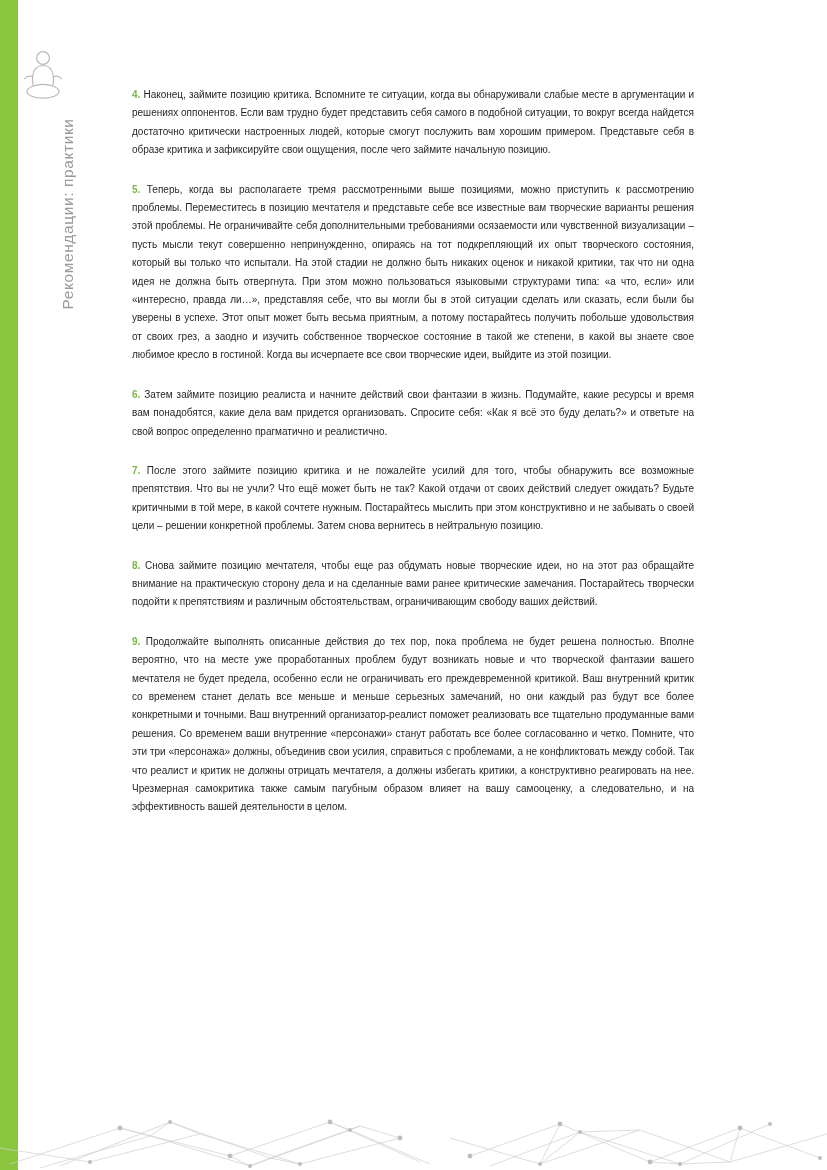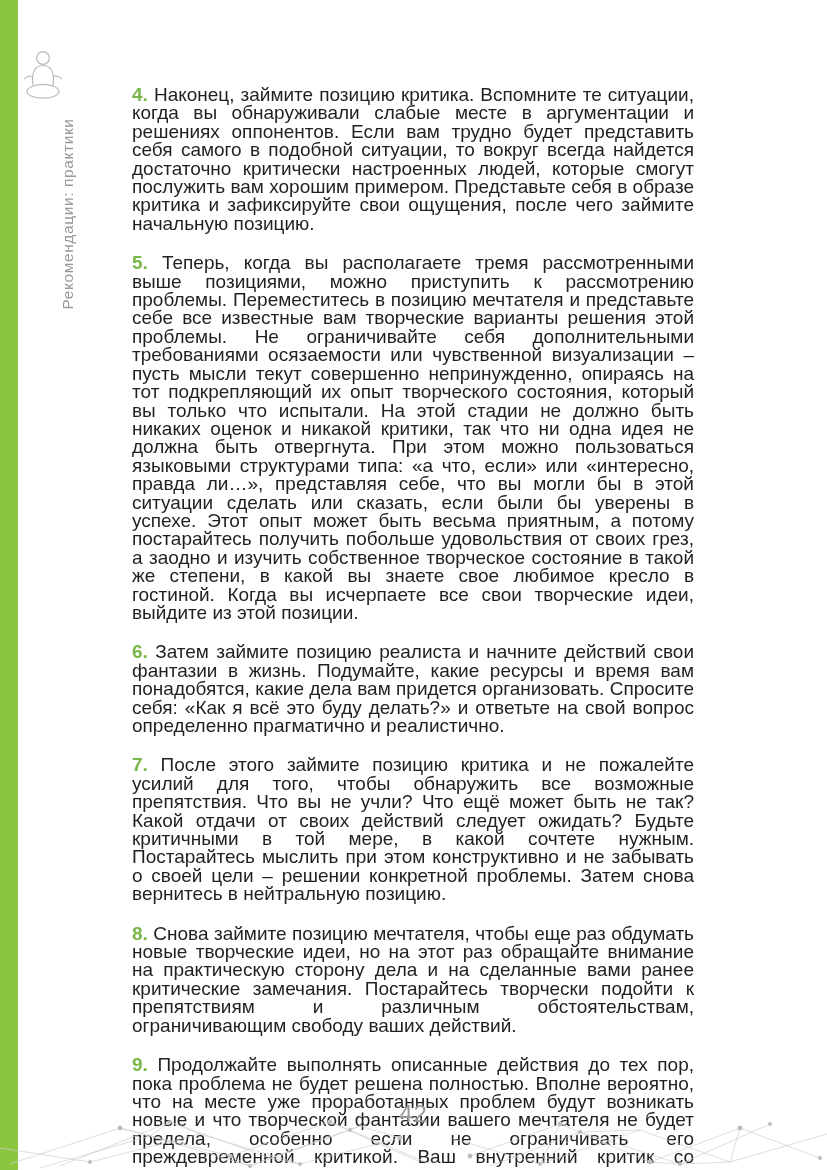"4. Наконец, займите позицию критика." .para { font-size: 19px -> 10px }
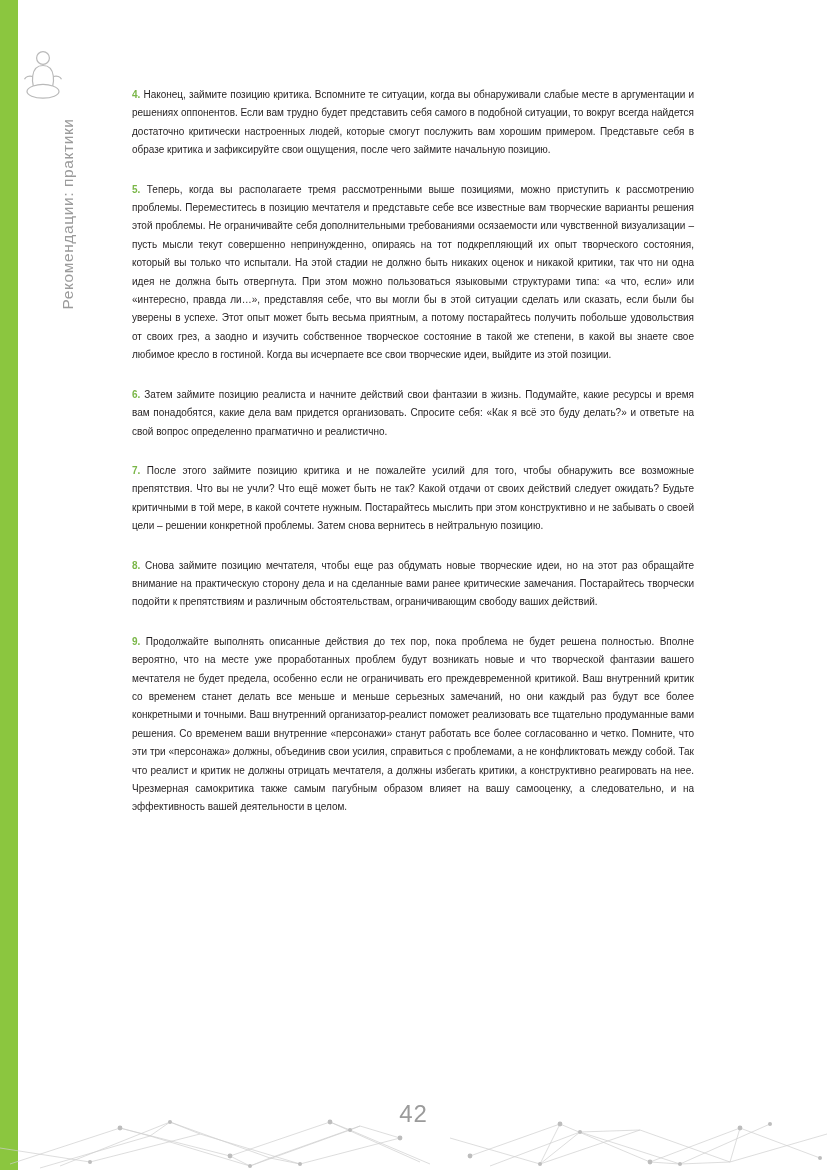"42" div.page-number { html: <div>42</div> -> none }
